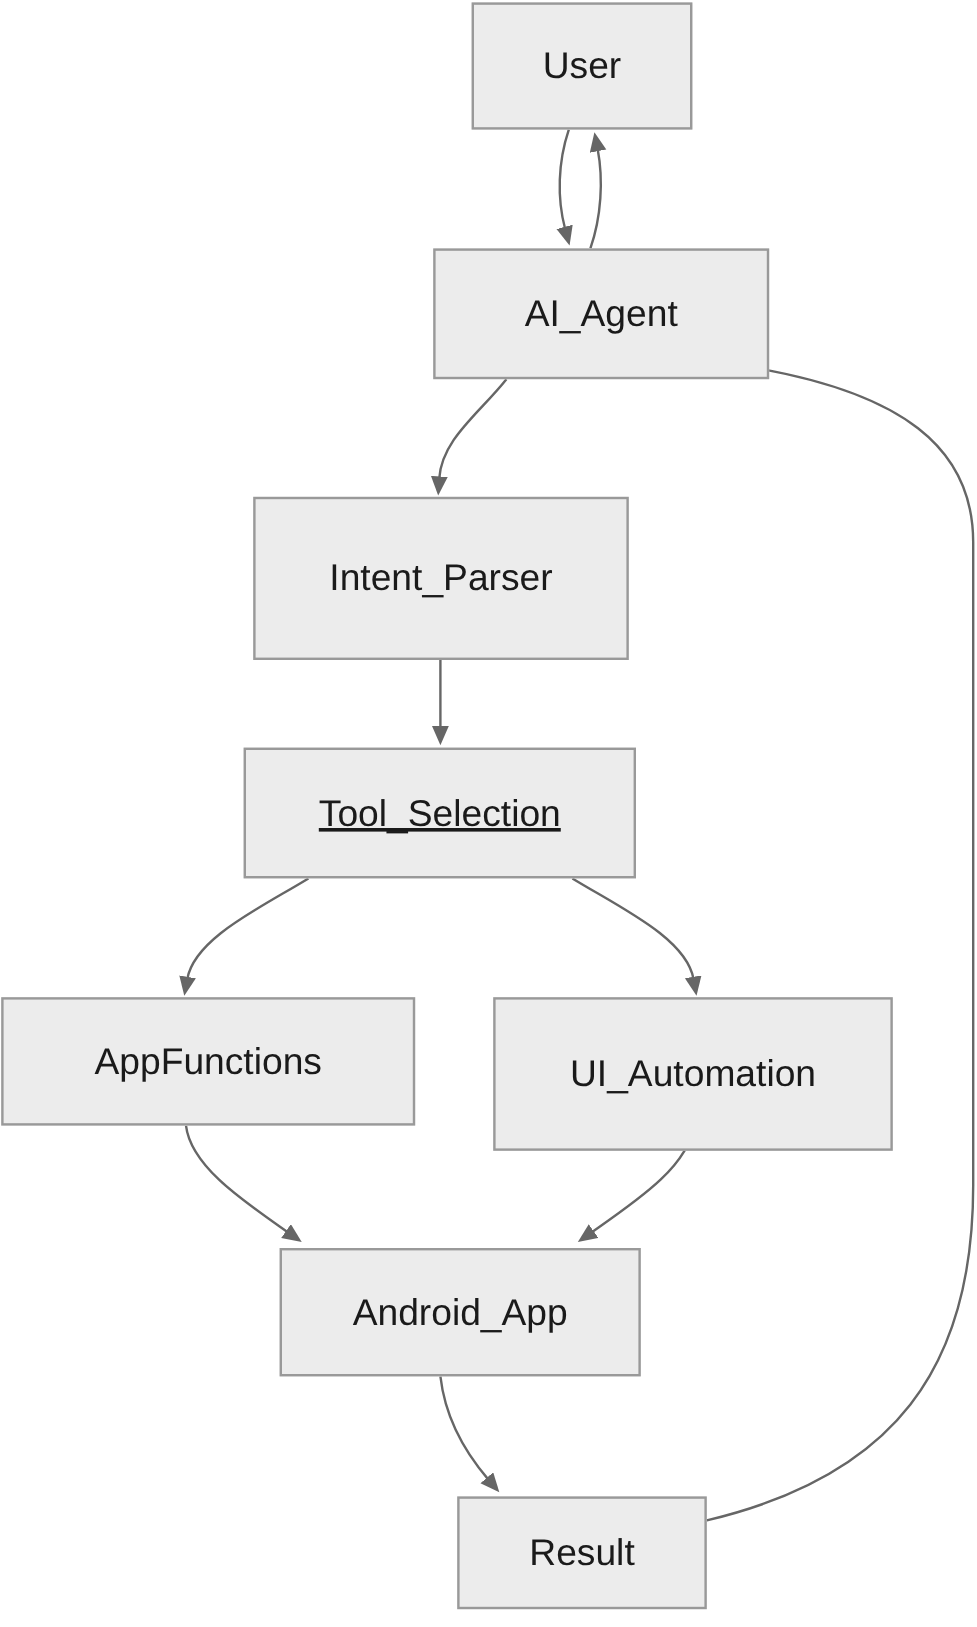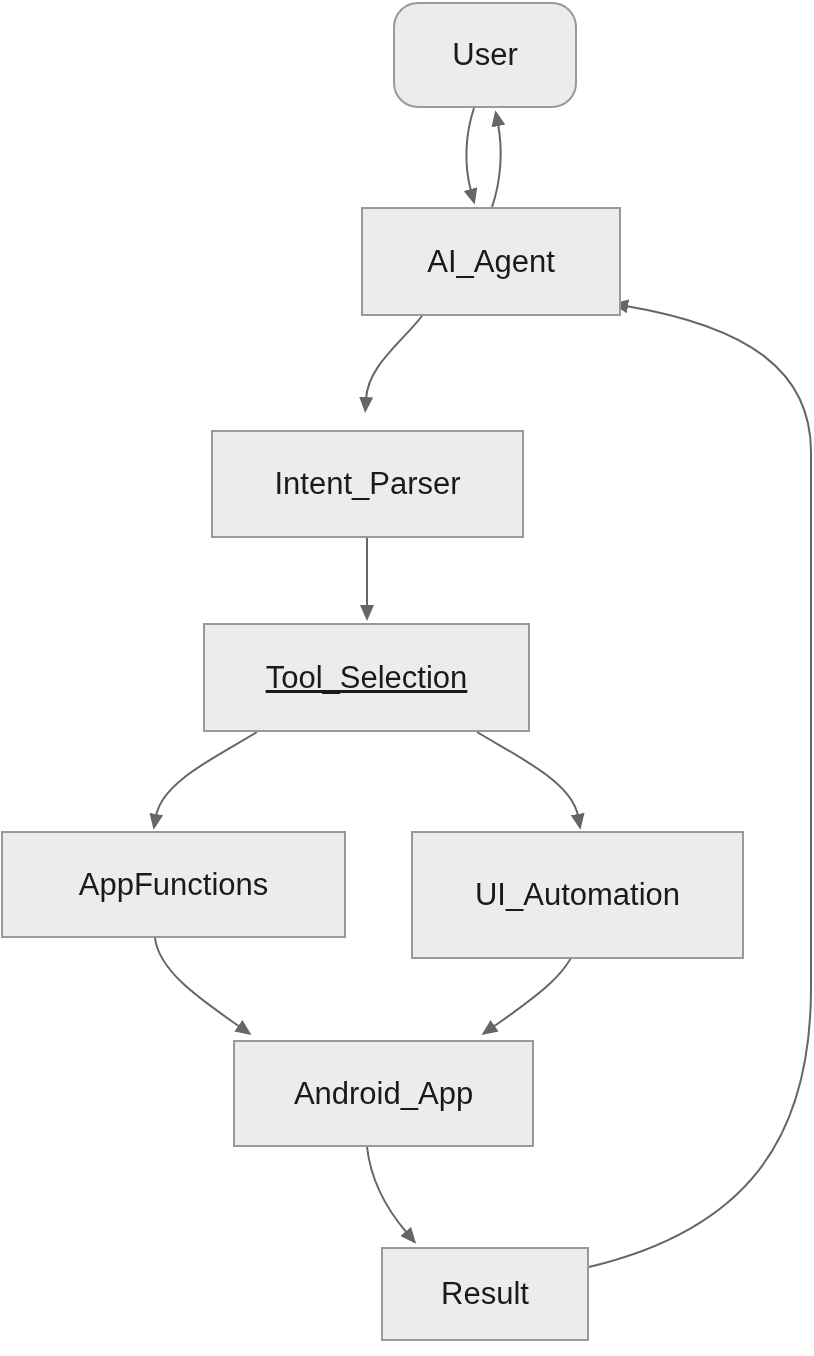"User" .node-user { border-radius: 25px -> none }
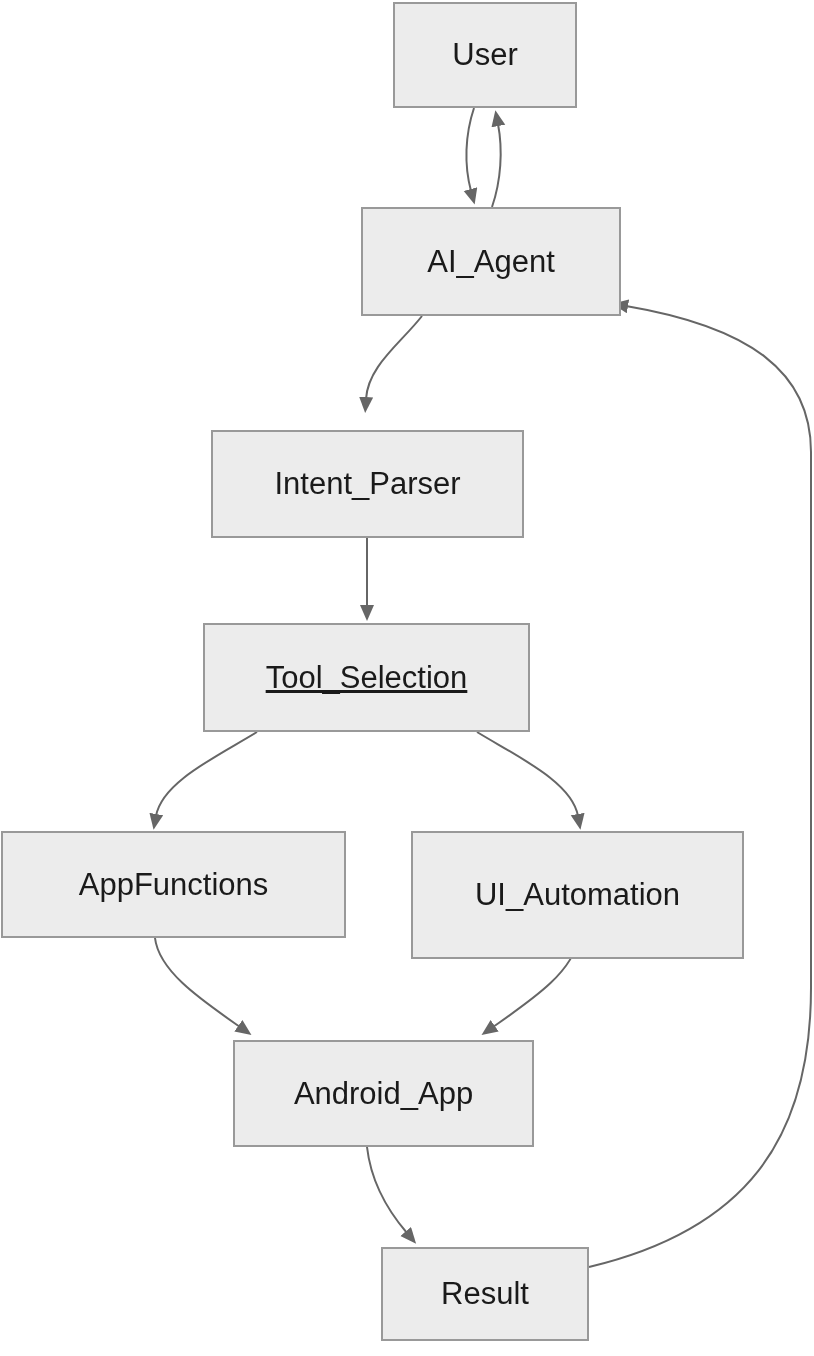"AI_Agent" .node-ai-agent { width: 260px -> 280px }
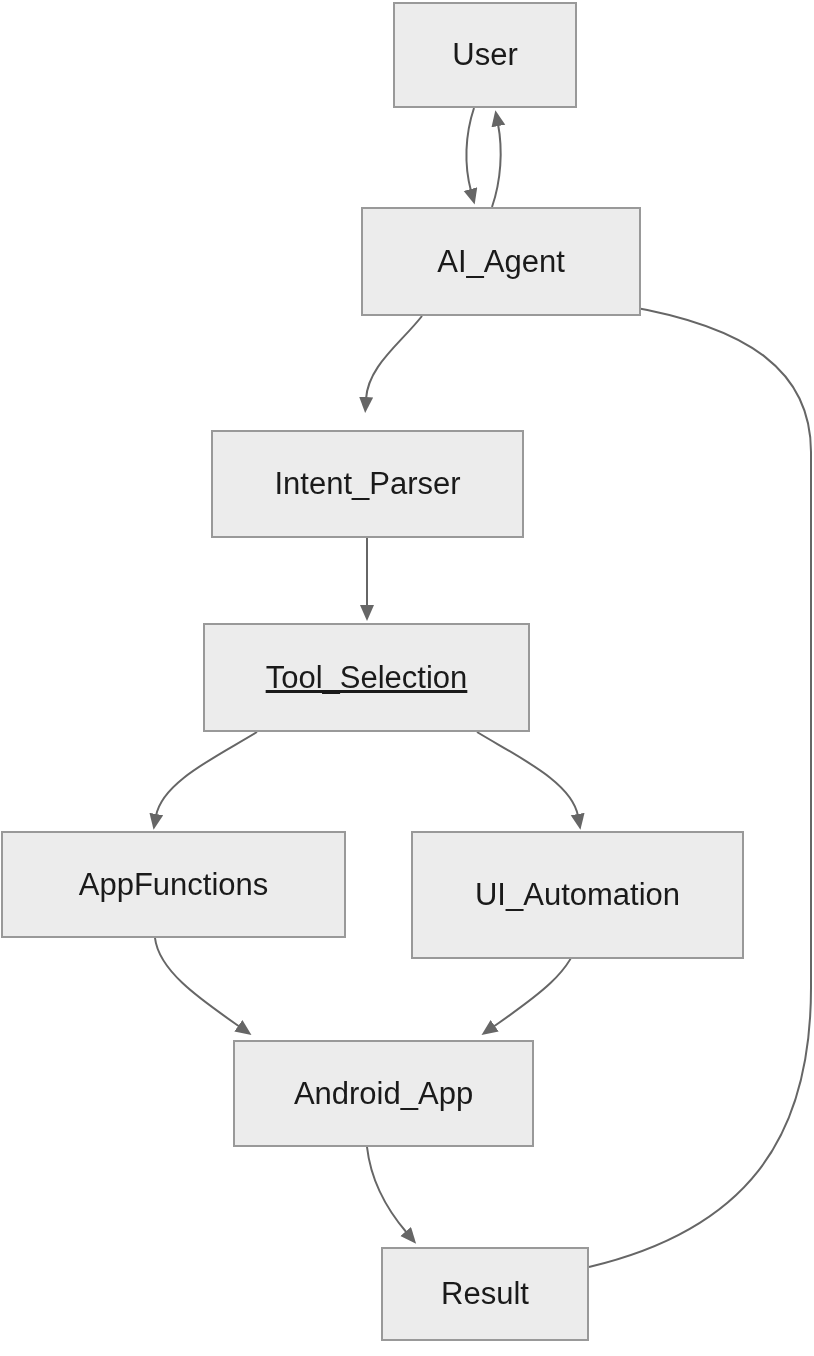"Intent_Parser" .node-intent-parser { height: 108px -> 136px; margin-top: 16px -> none }
